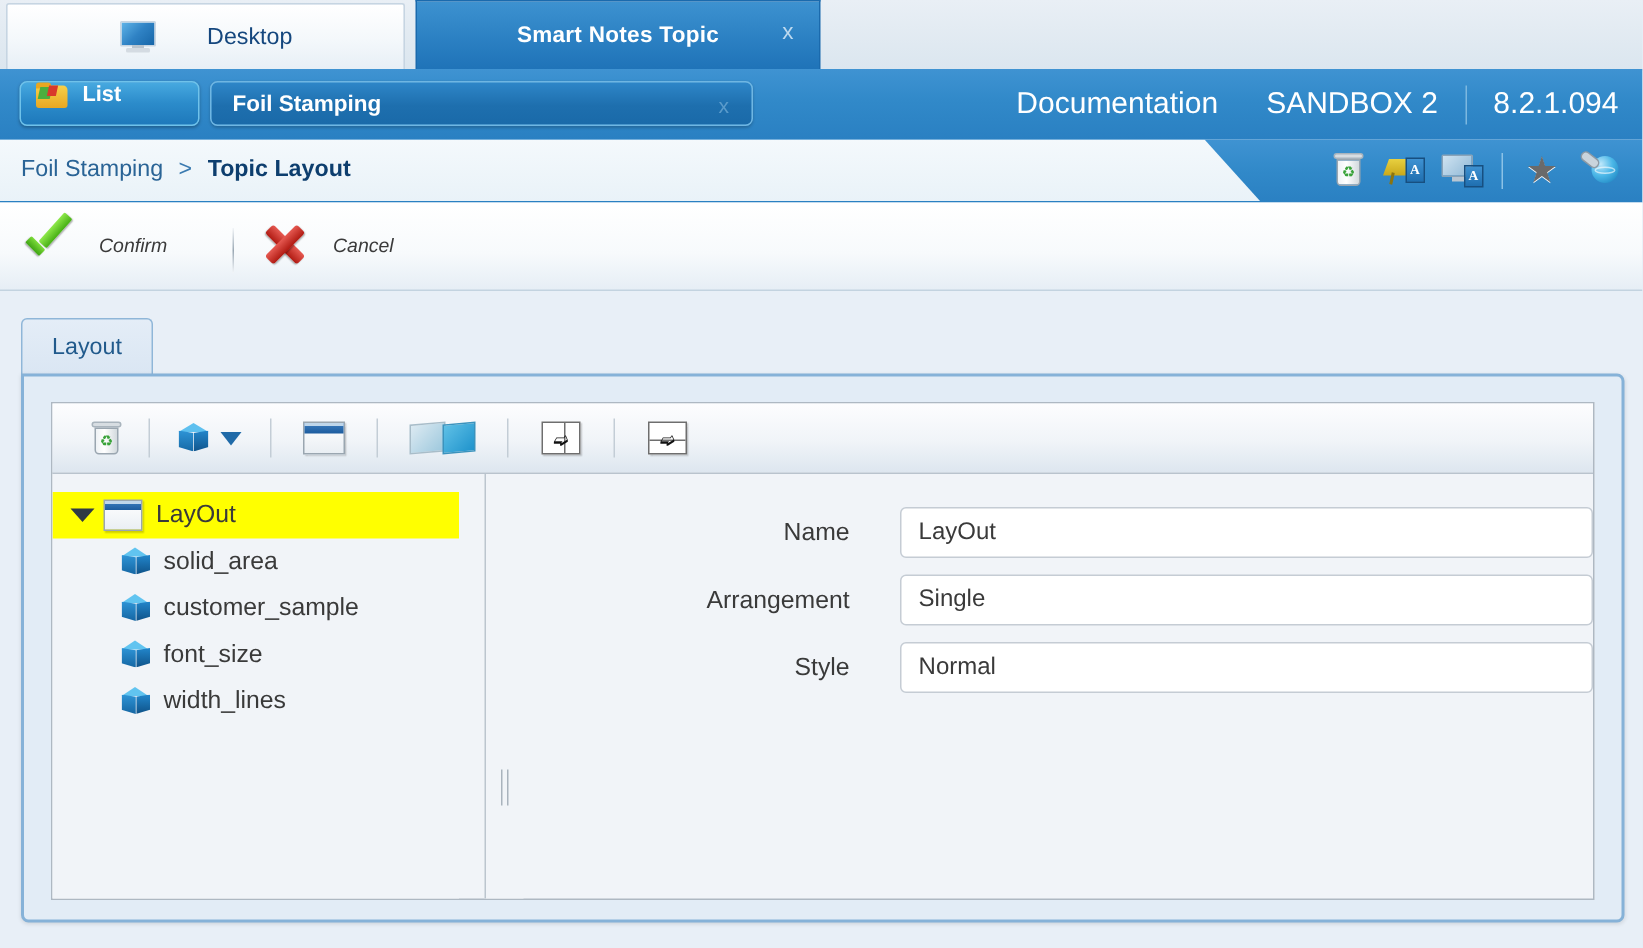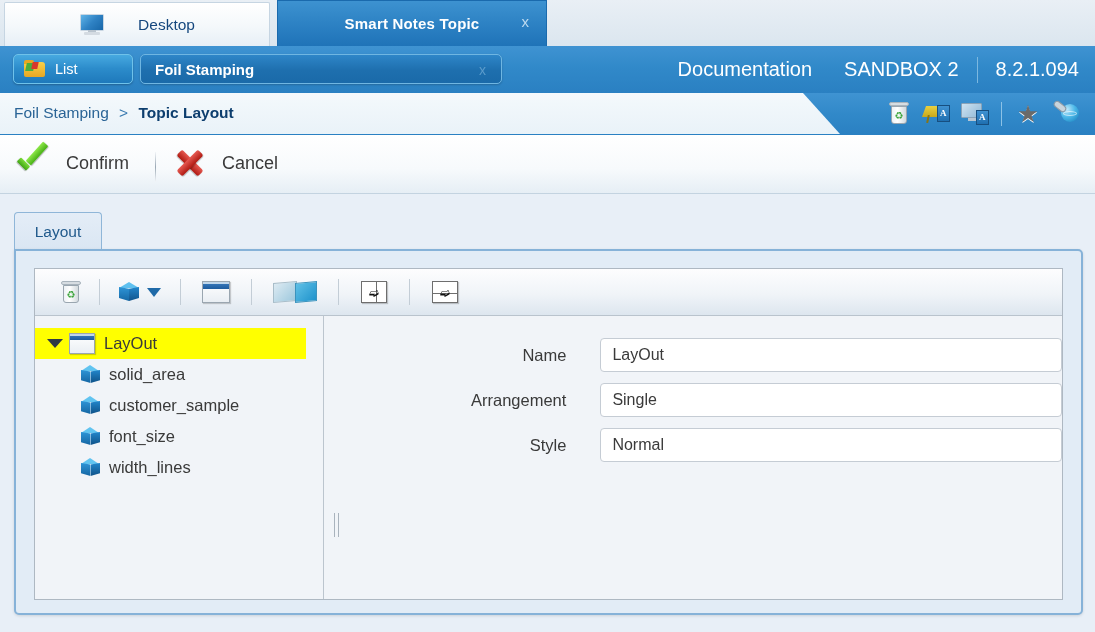"List" .btn-list { align-items: center -> flex-start; font-weight: none -> bold }
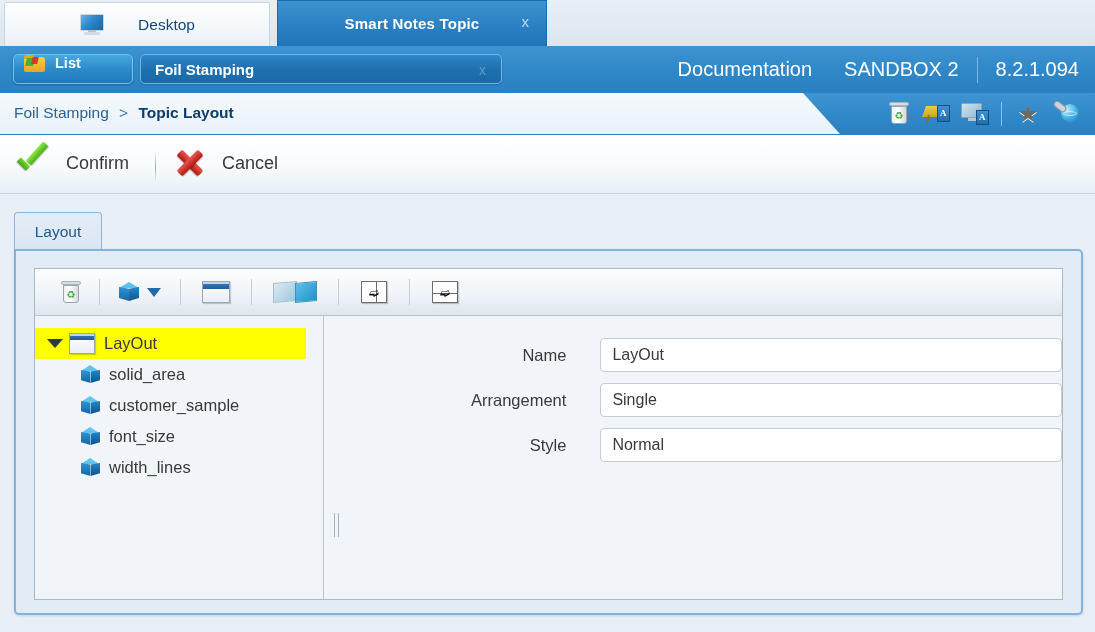"Confirm" .act .lbl { font-size: 18px -> 13px; font-style: none -> italic }
